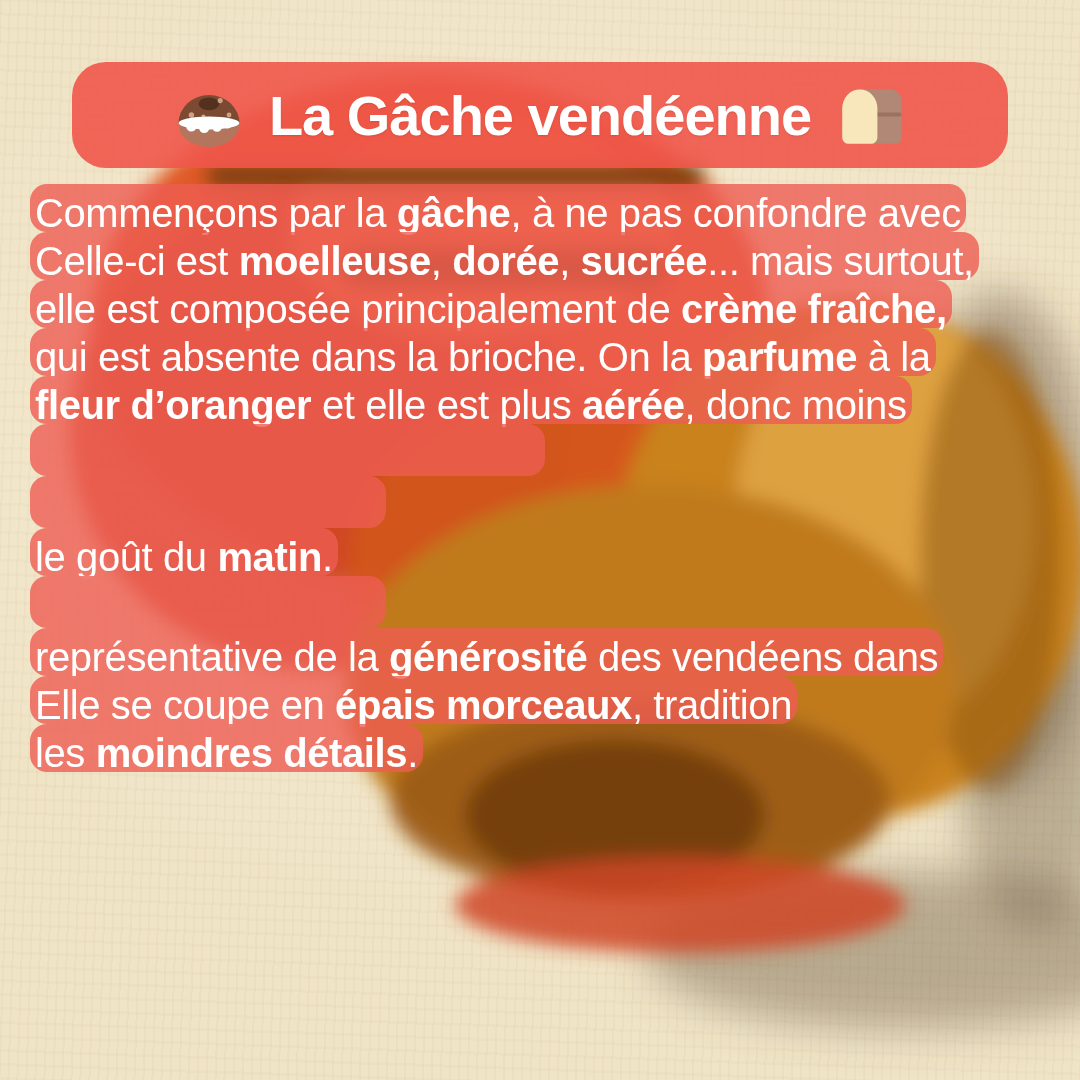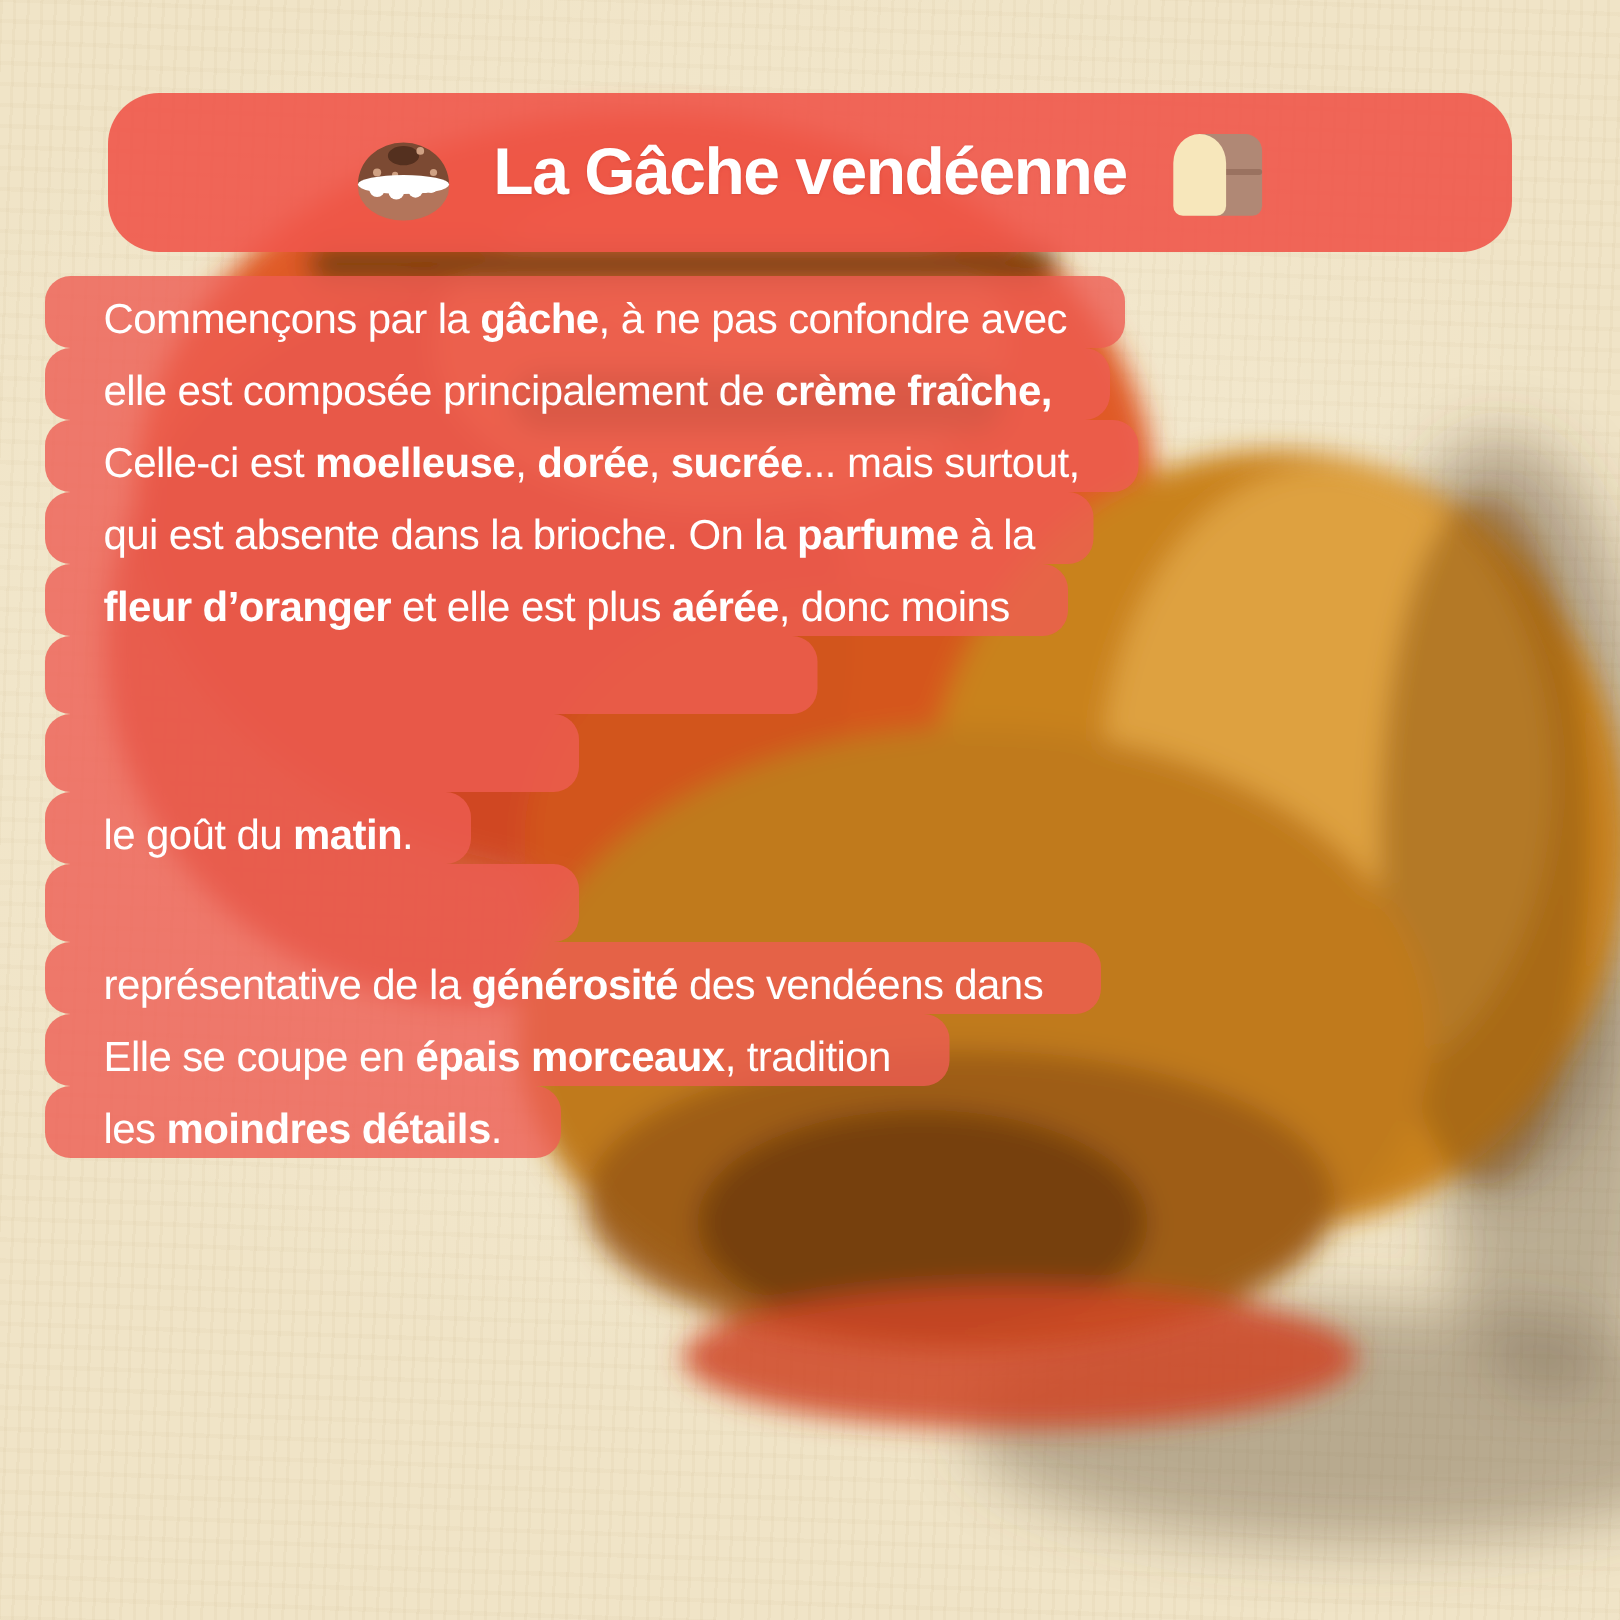"La Gâche vendéenne" .header-title { font-size: 44px -> 56px }
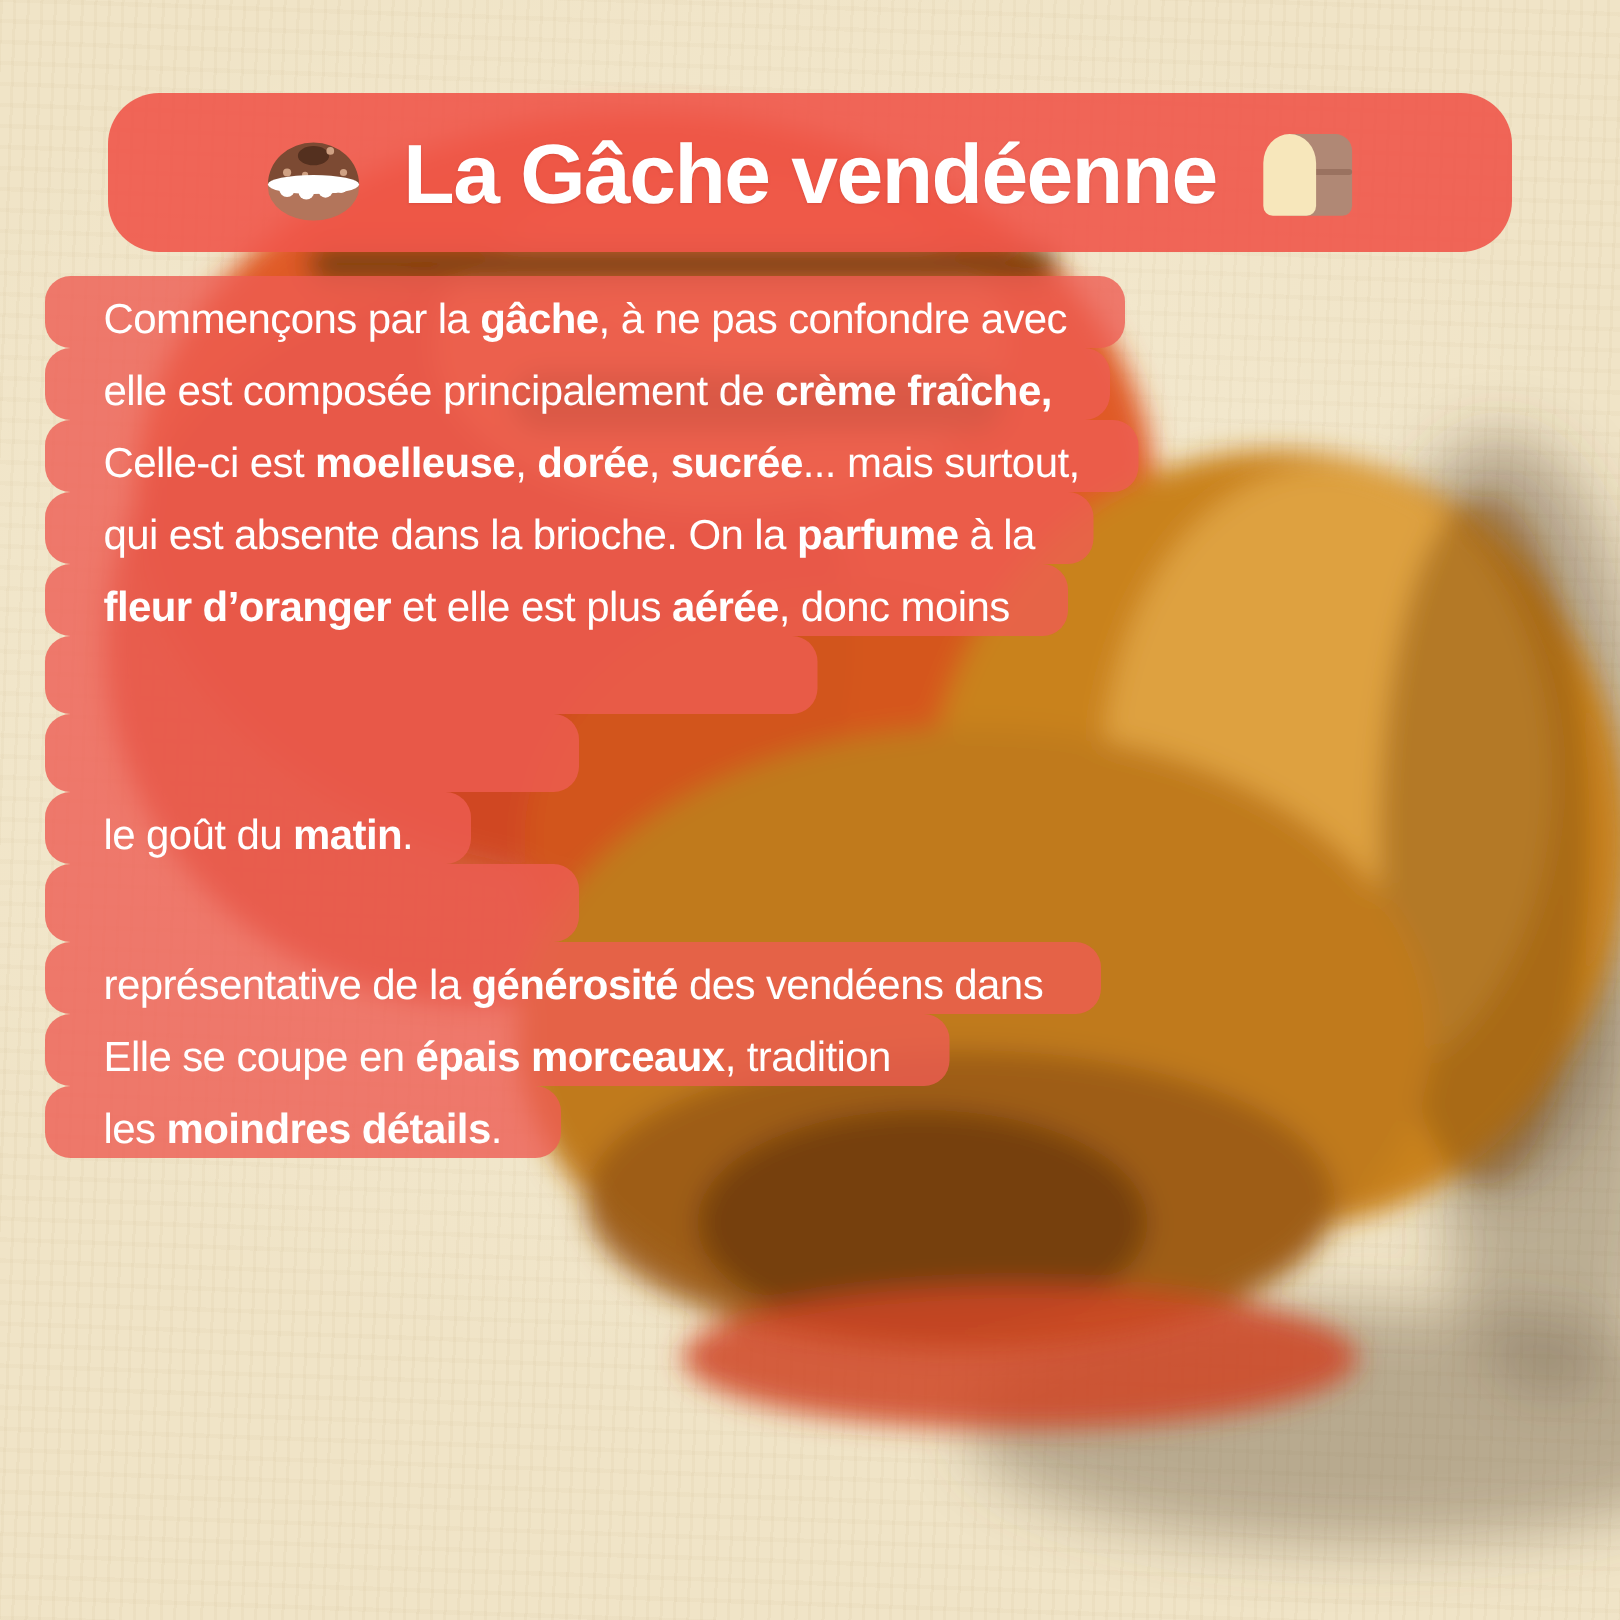"Commençons par la gâche, à" .line { font-size: 28px -> 40px; padding: 0 39px -> 0 5px }
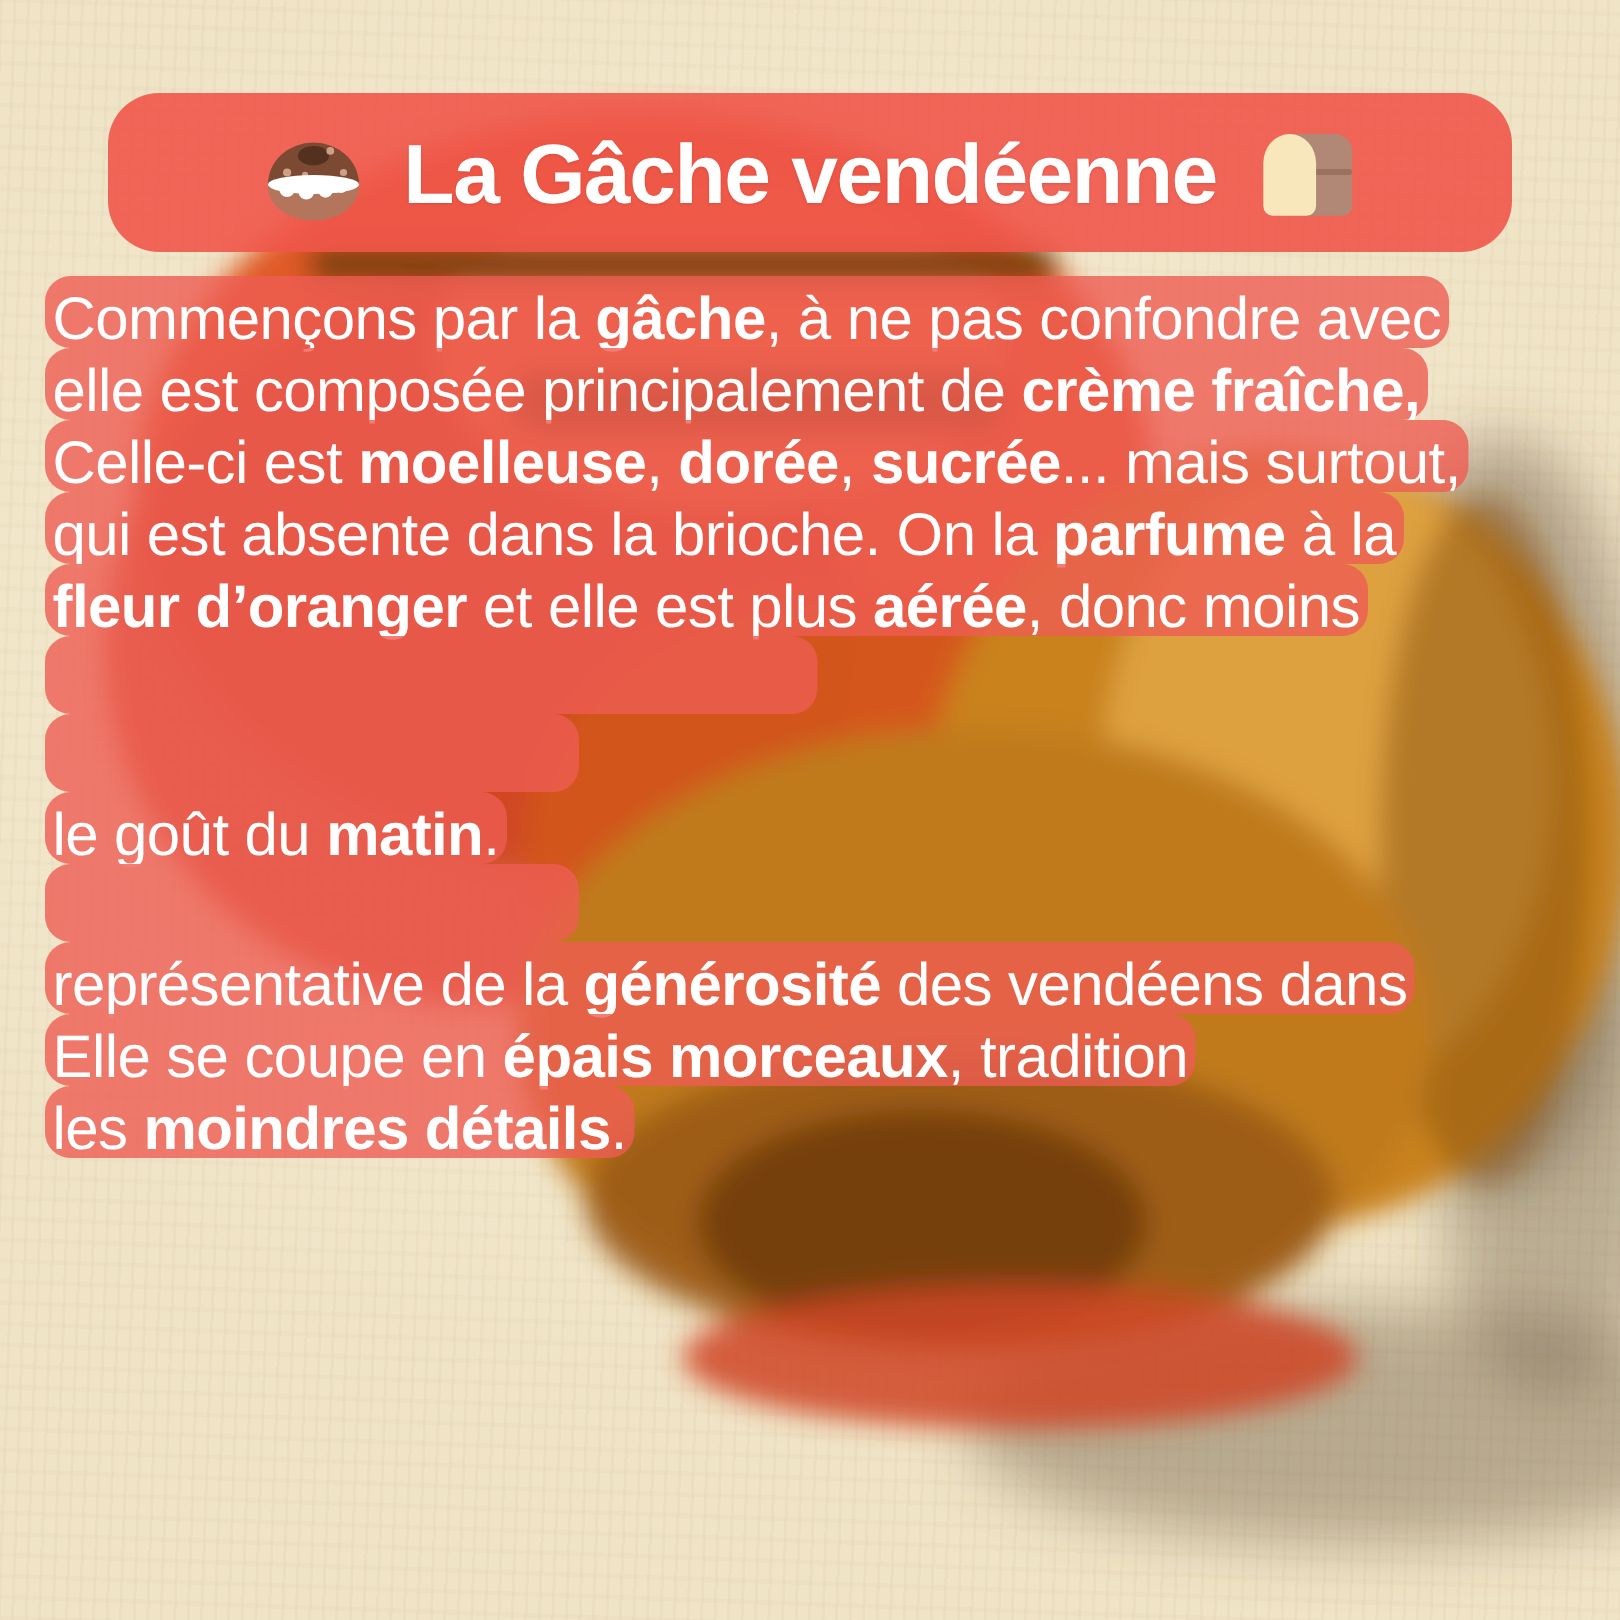"elle est composée principalement de" div.line { order: before "Celle-ci est moelleuse, dorée, sucrée..." -> after "Celle-ci est moelleuse, dorée, sucrée..." }
